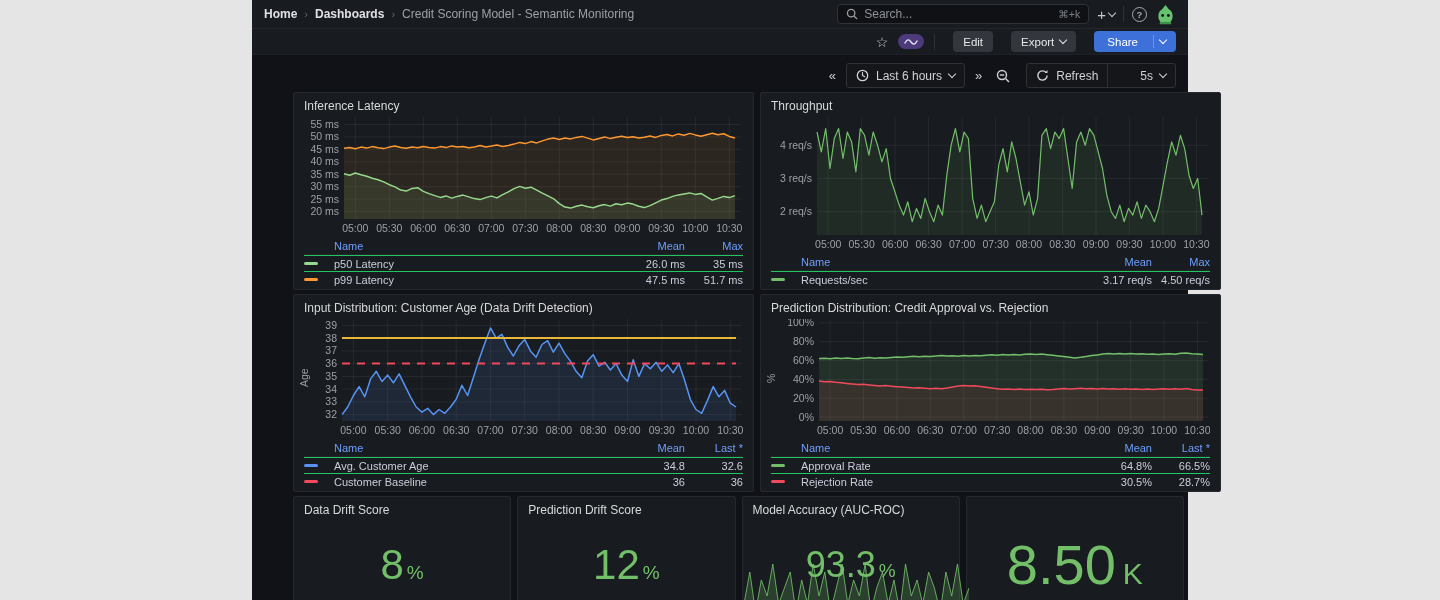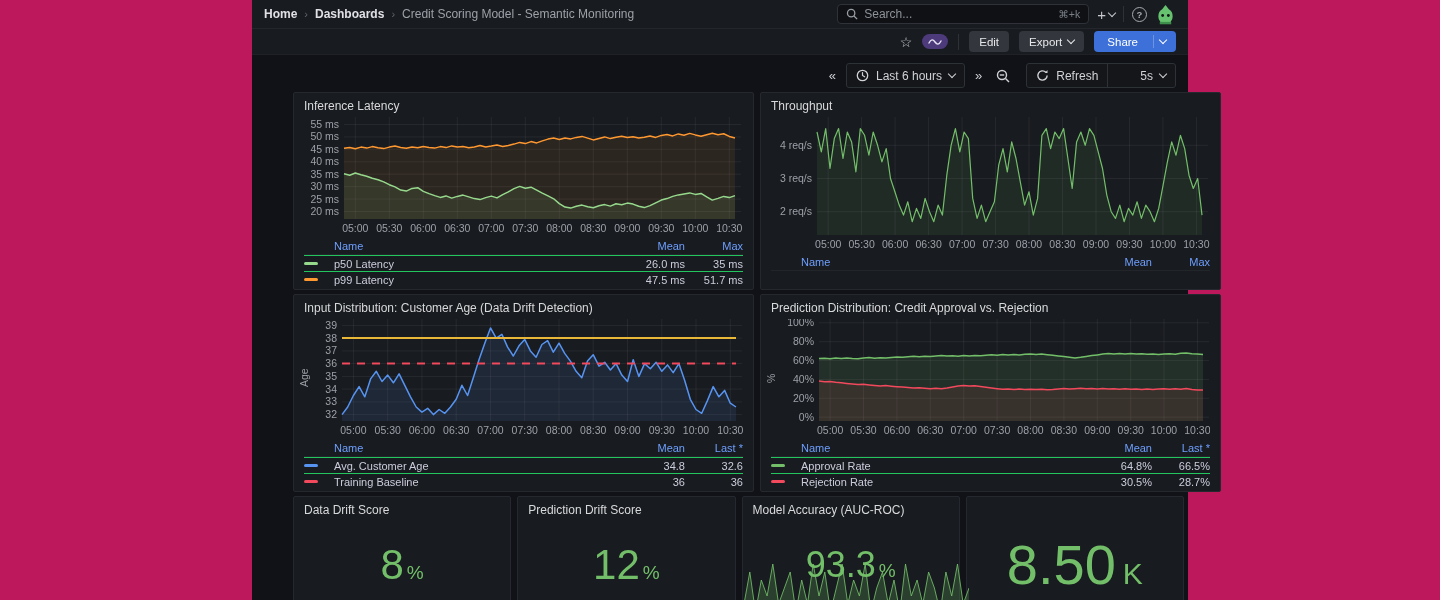"Home" .stage { background: #be185d -> #e5e5e5 }
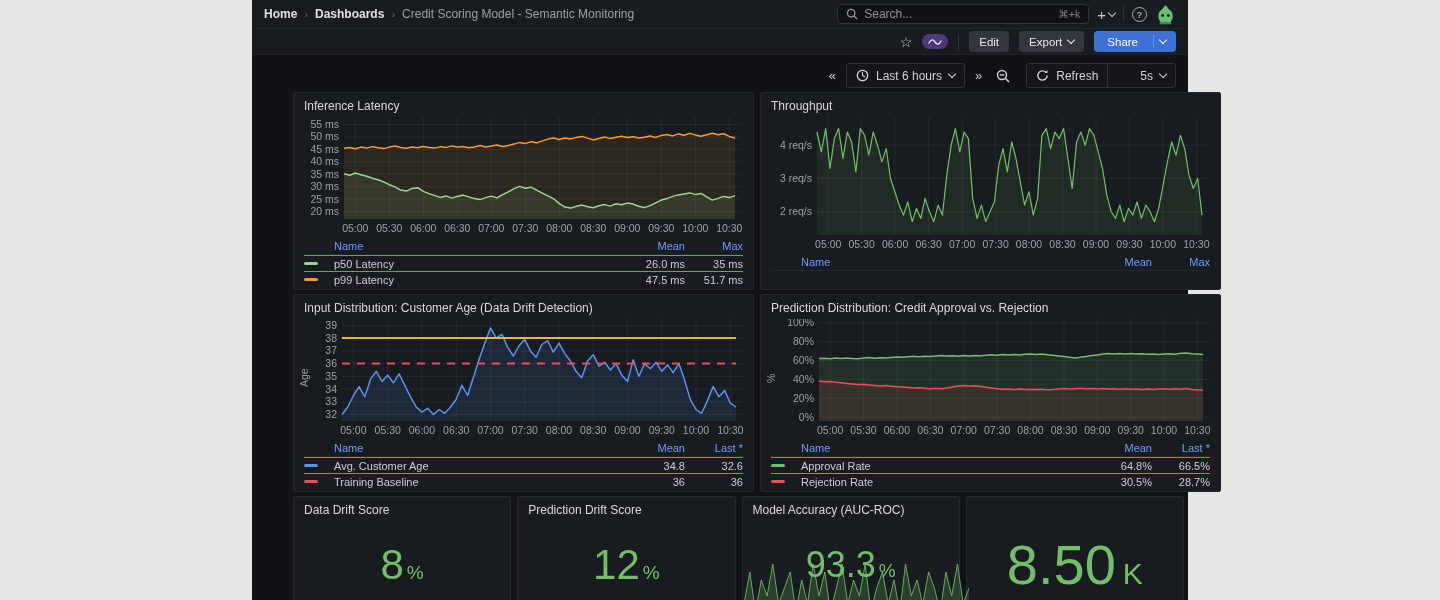"Edit" .btn { margin-left: none -> 8px }
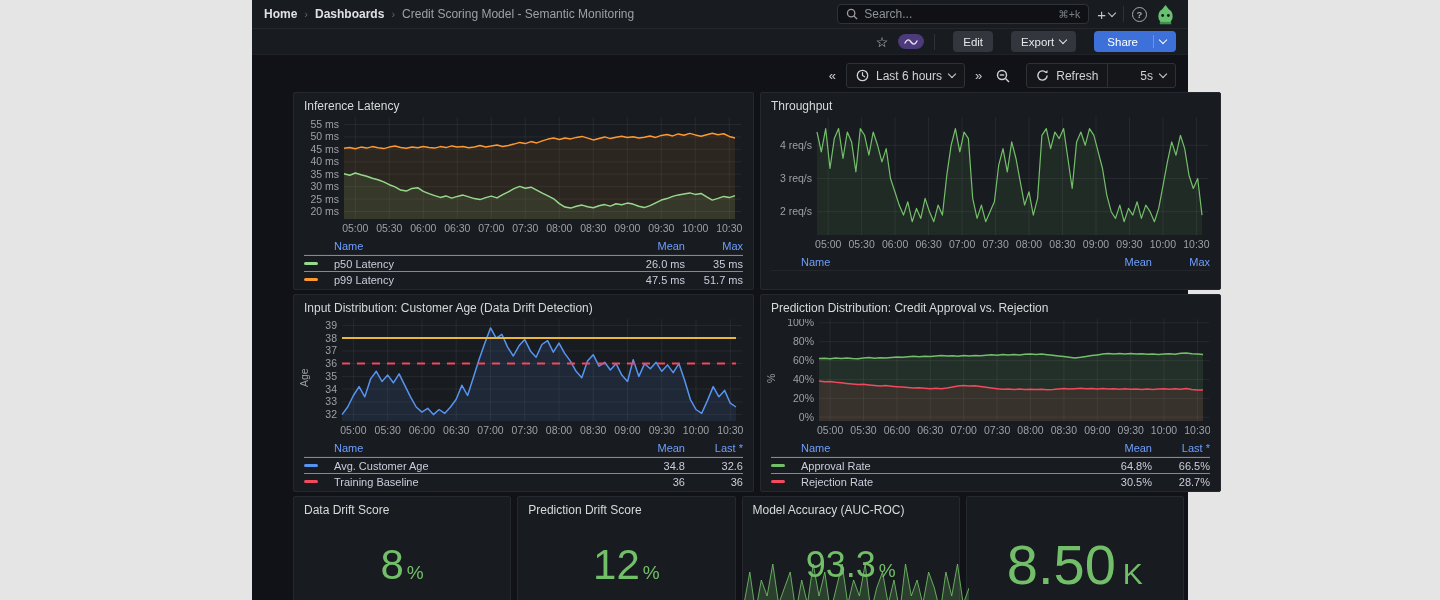"Requests/sec" div.lg-row { html: none -> <div> <span> <span></span> </span> <span>Requests/sec</span> <span>3.17 req/s</span> <span>4.50 req/s</span> </div> }
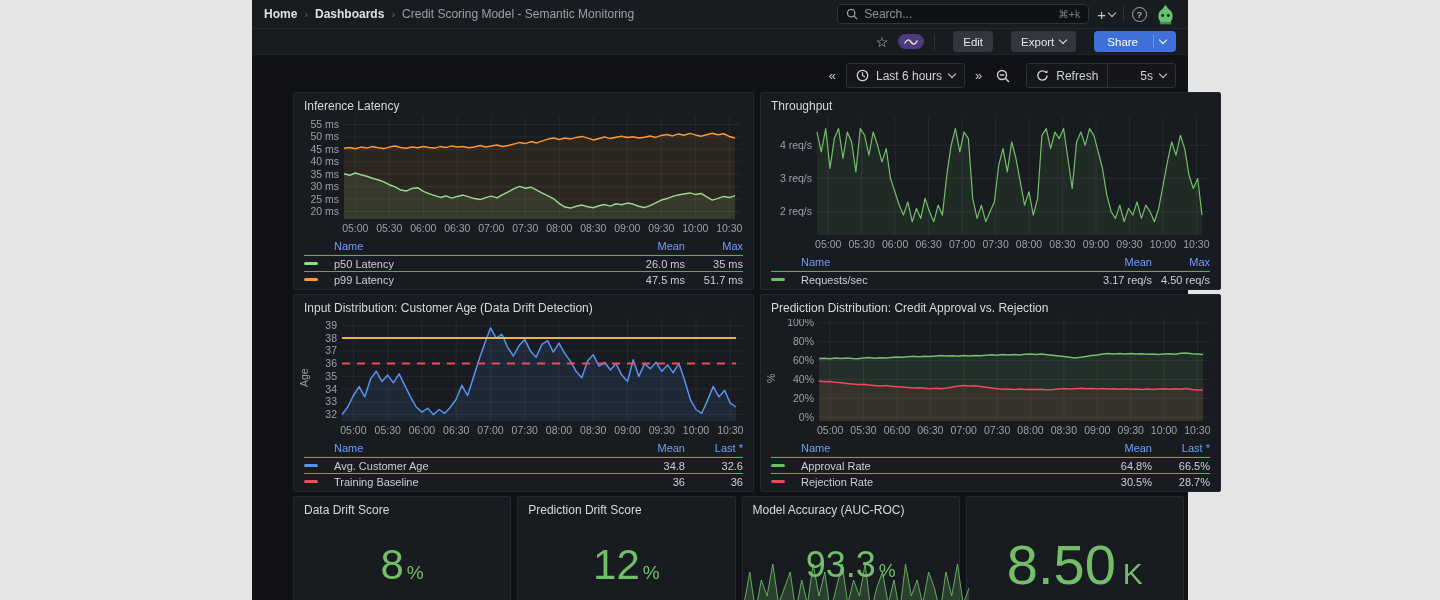"Training Baseline" span.lg-name { text: Training -> Customer }
